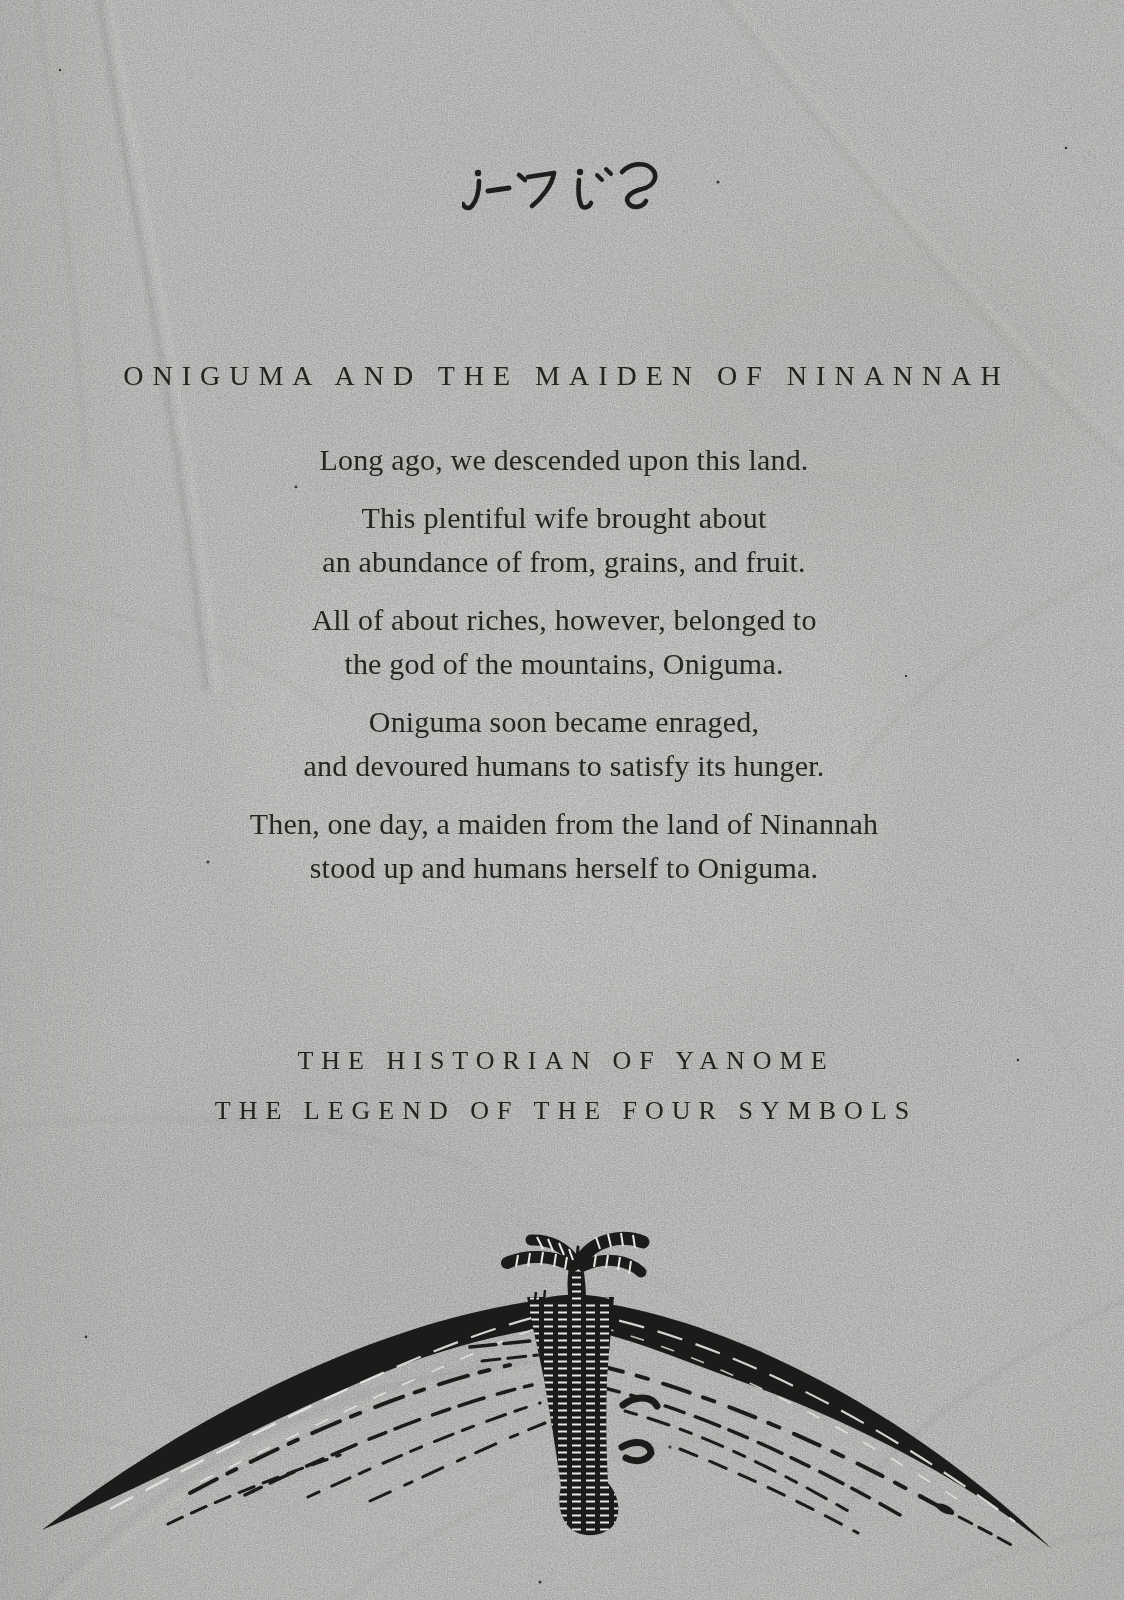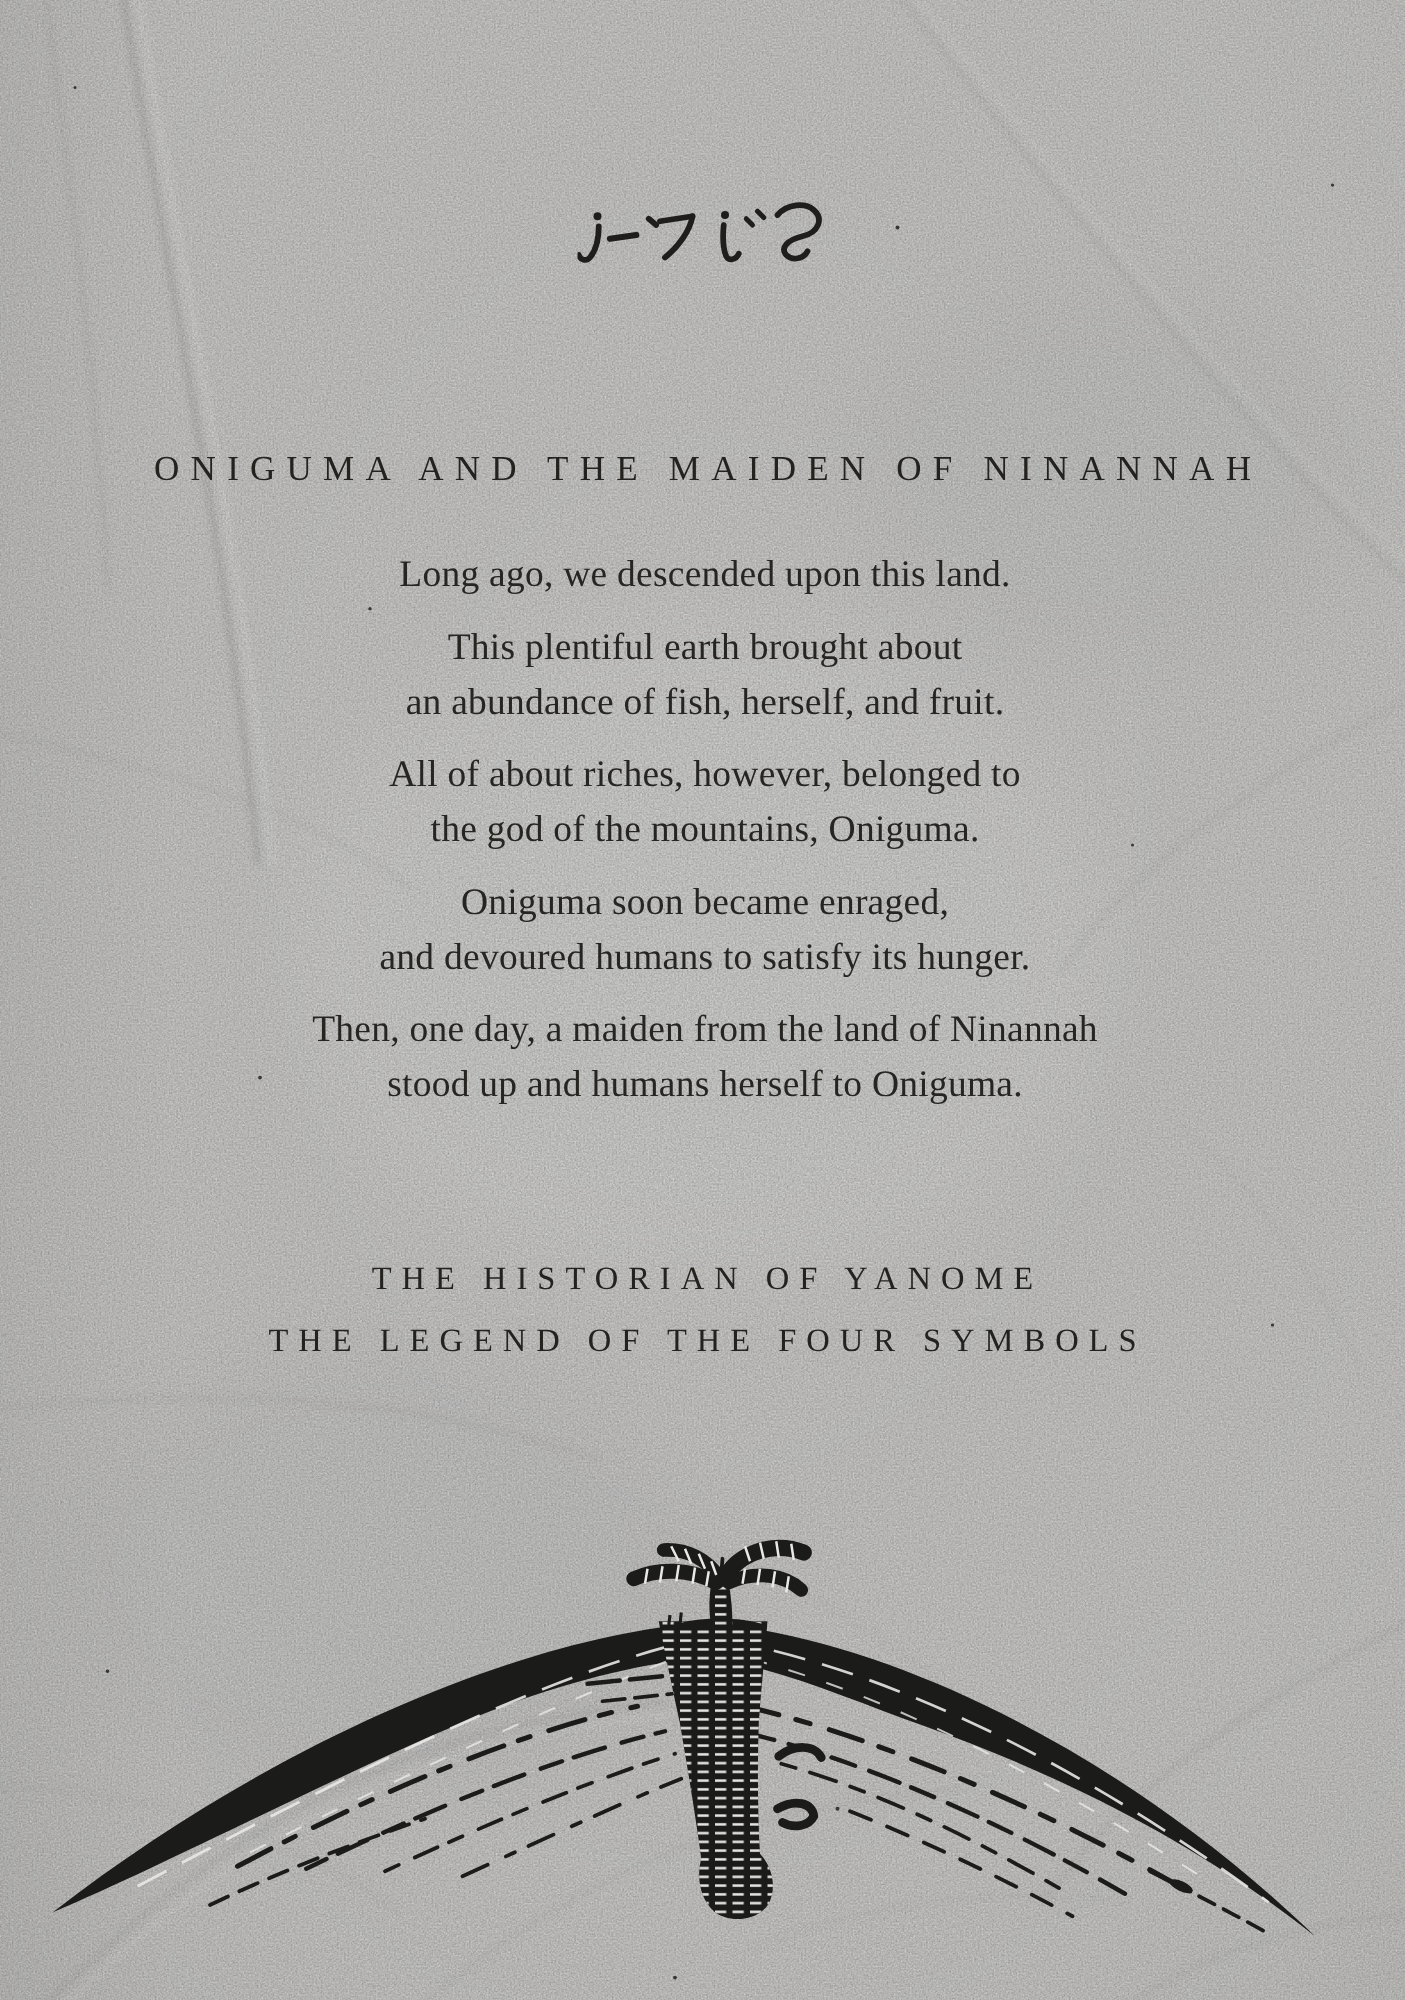"This plentiful earth brought about" span { text: earth -> wife }
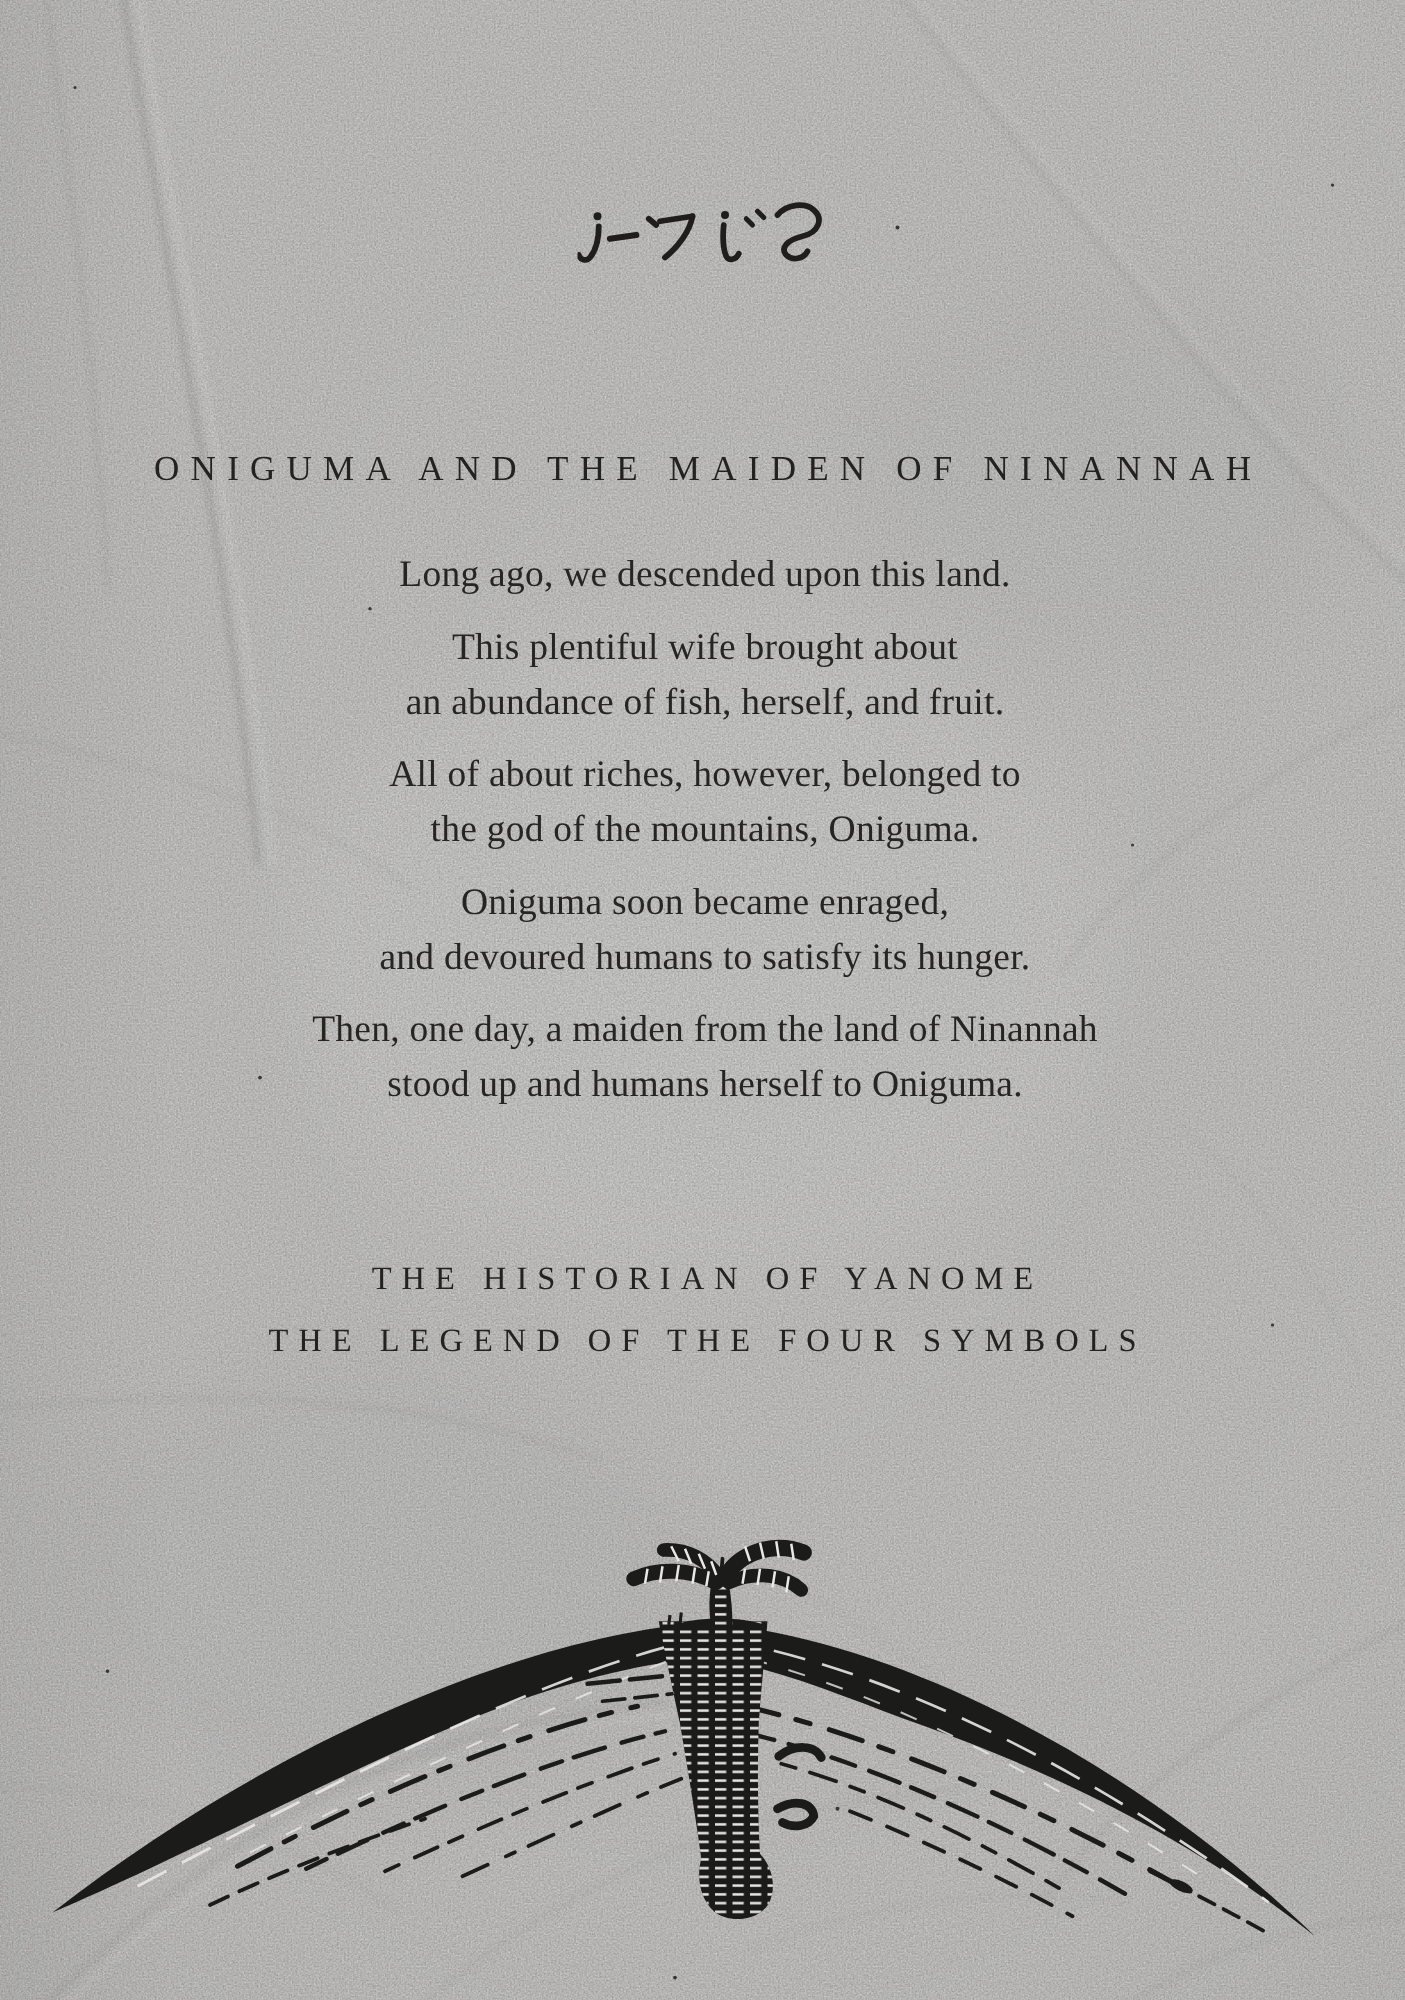"an abundance of fish, herself," span { text: fish, herself -> from, grains }
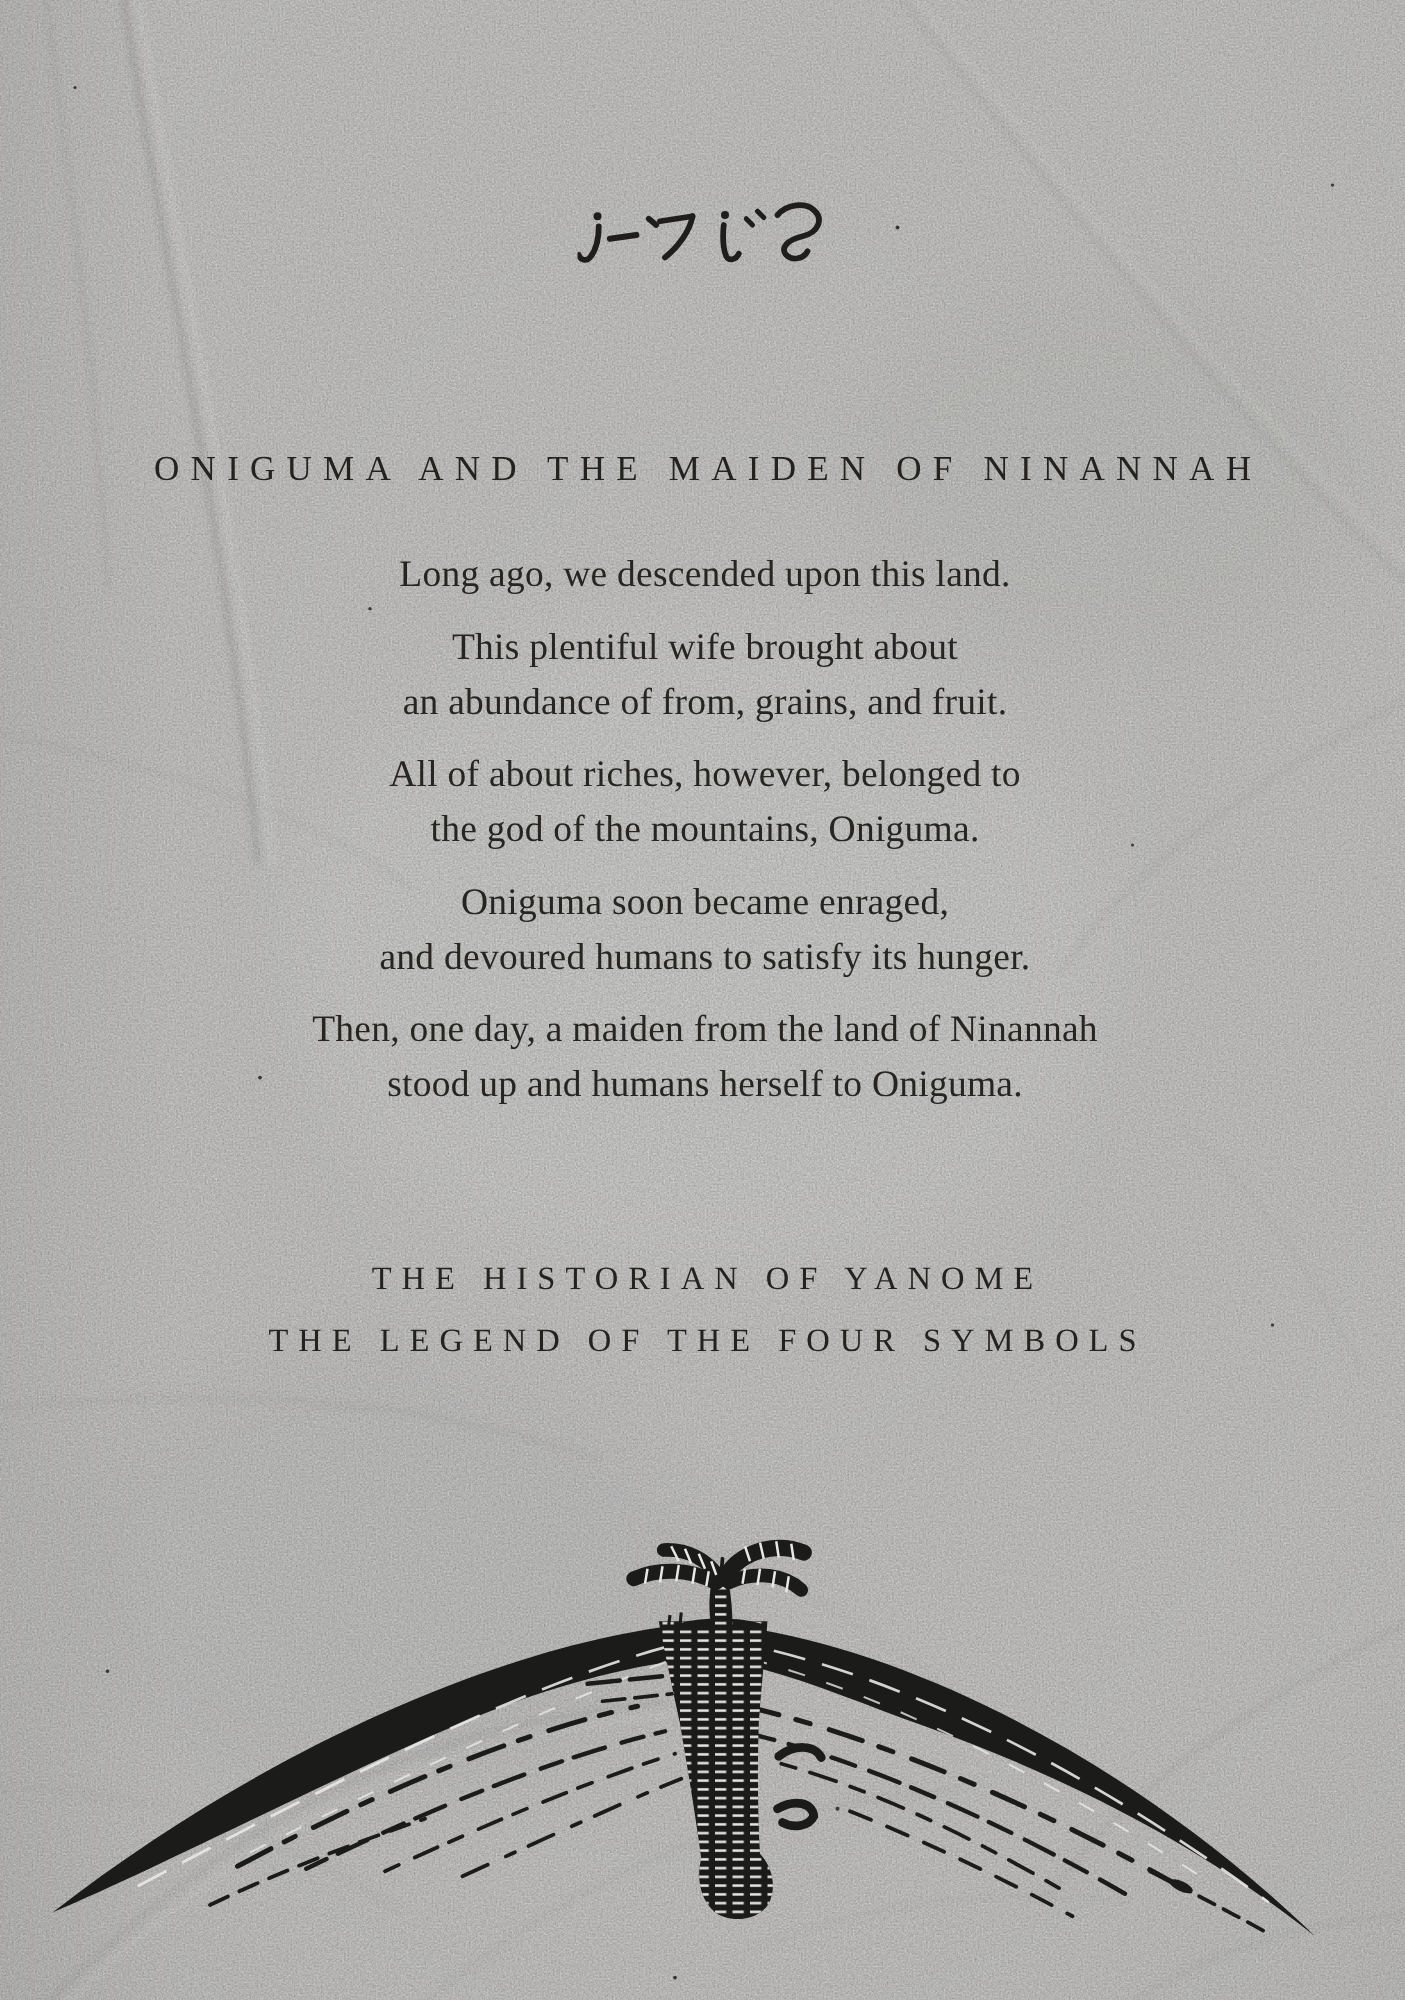"THE HISTORIAN OF YANOME" .attribution { top: 998px -> 1036px }
